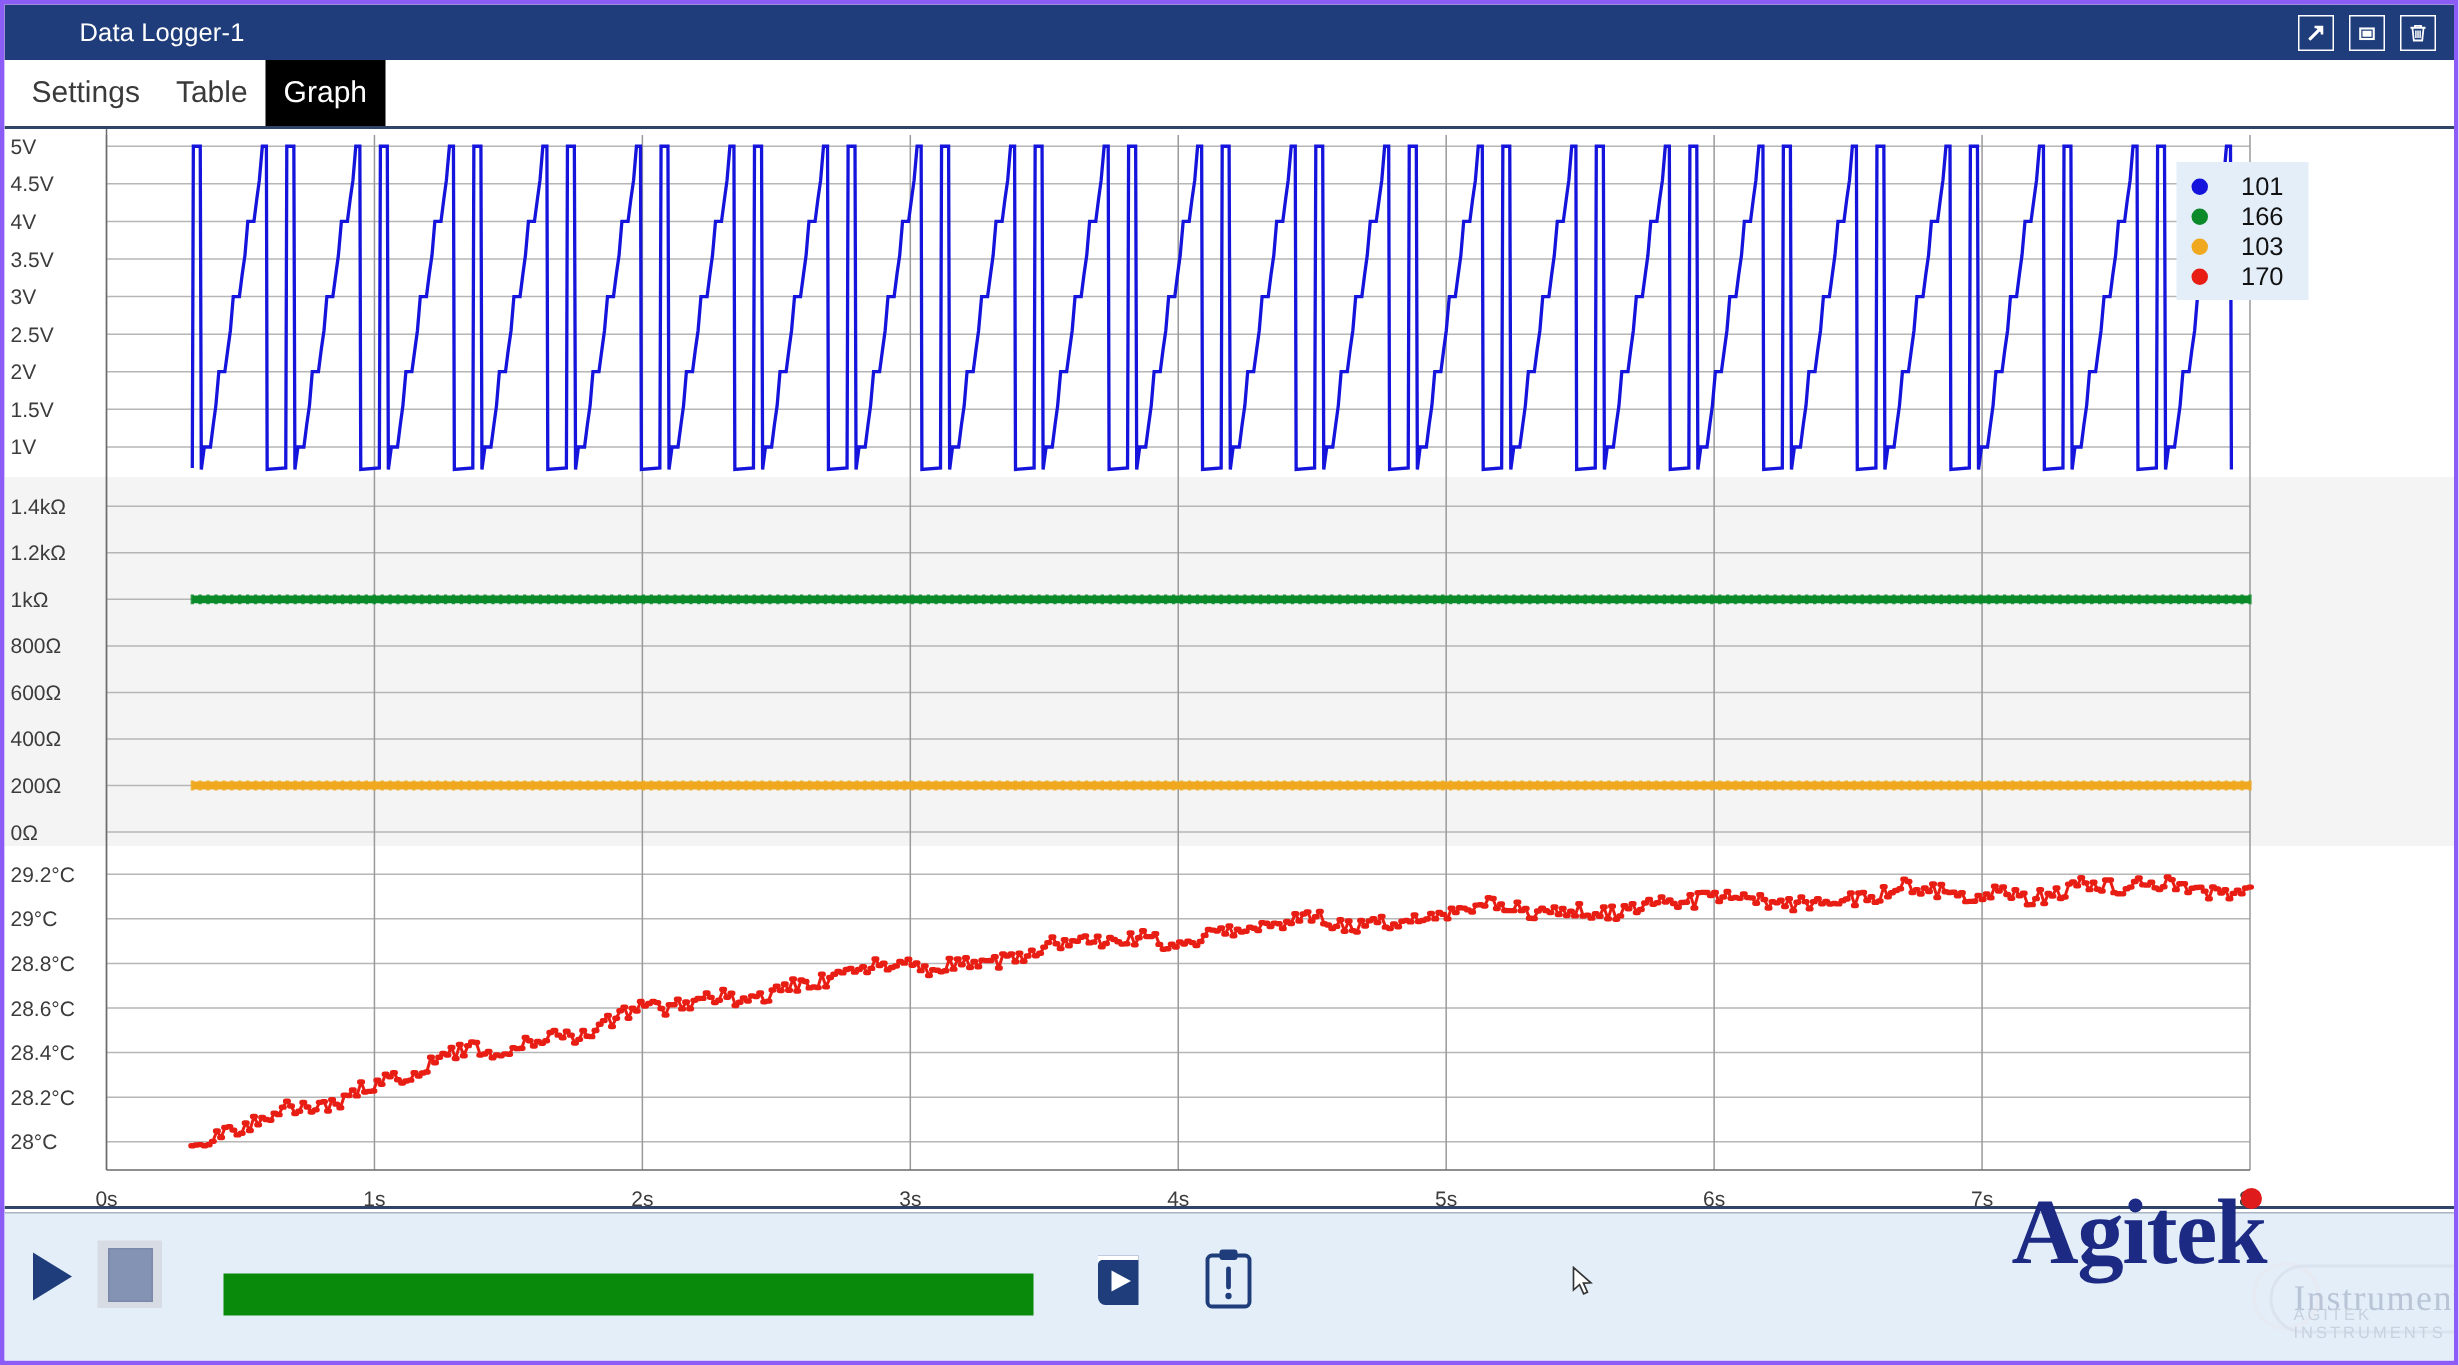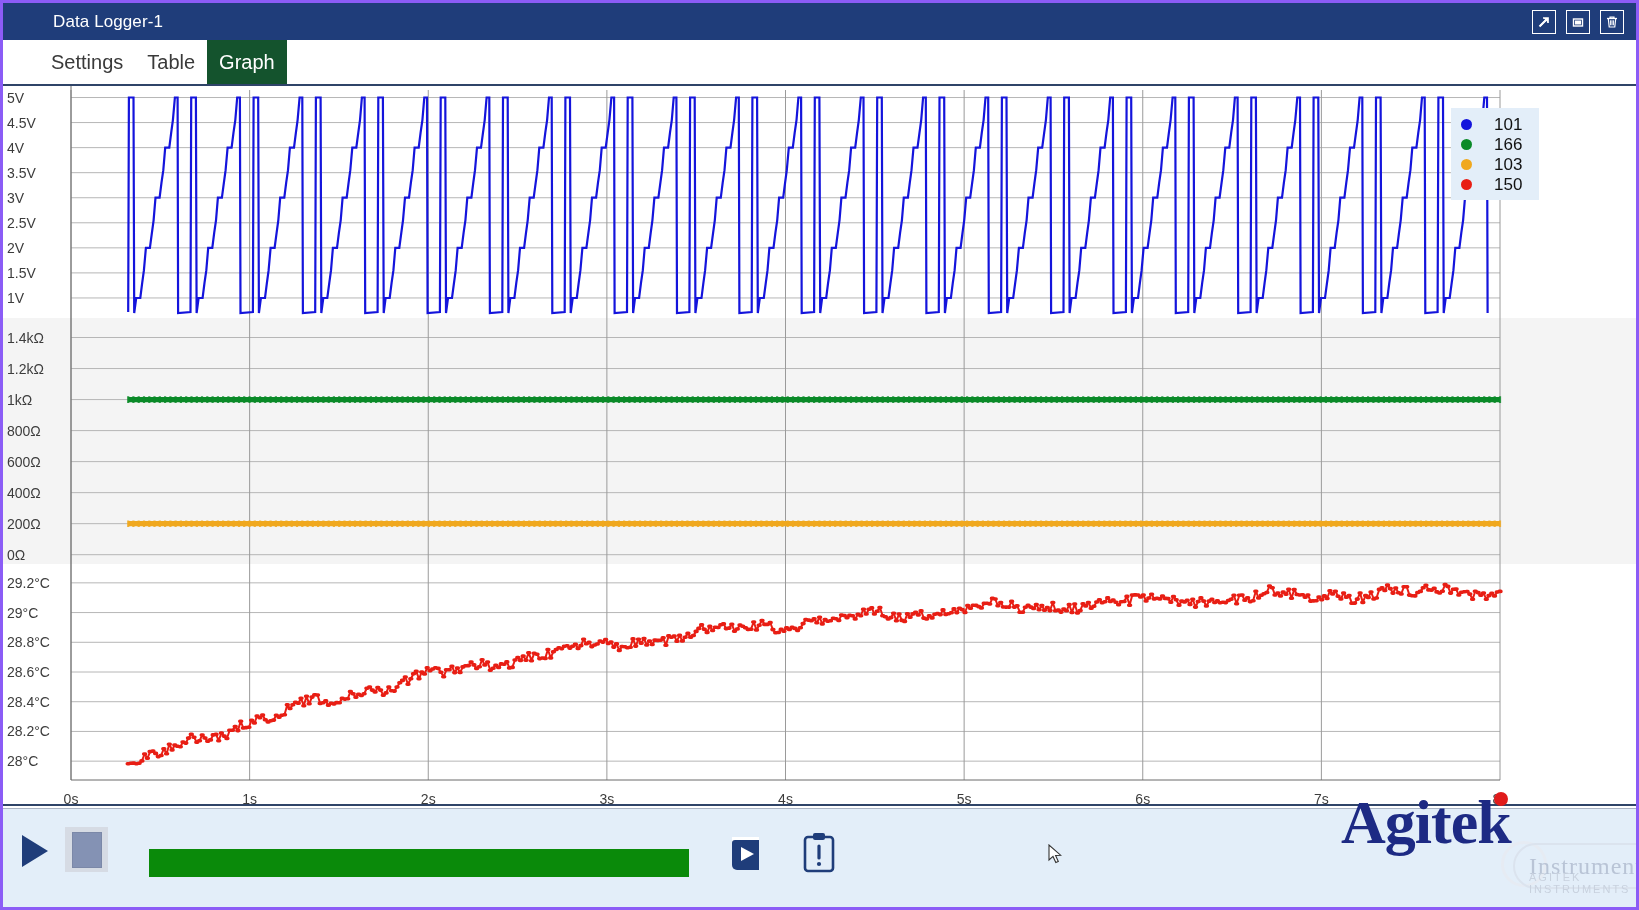"Settings" .tabbar { padding-left: 30px -> none }
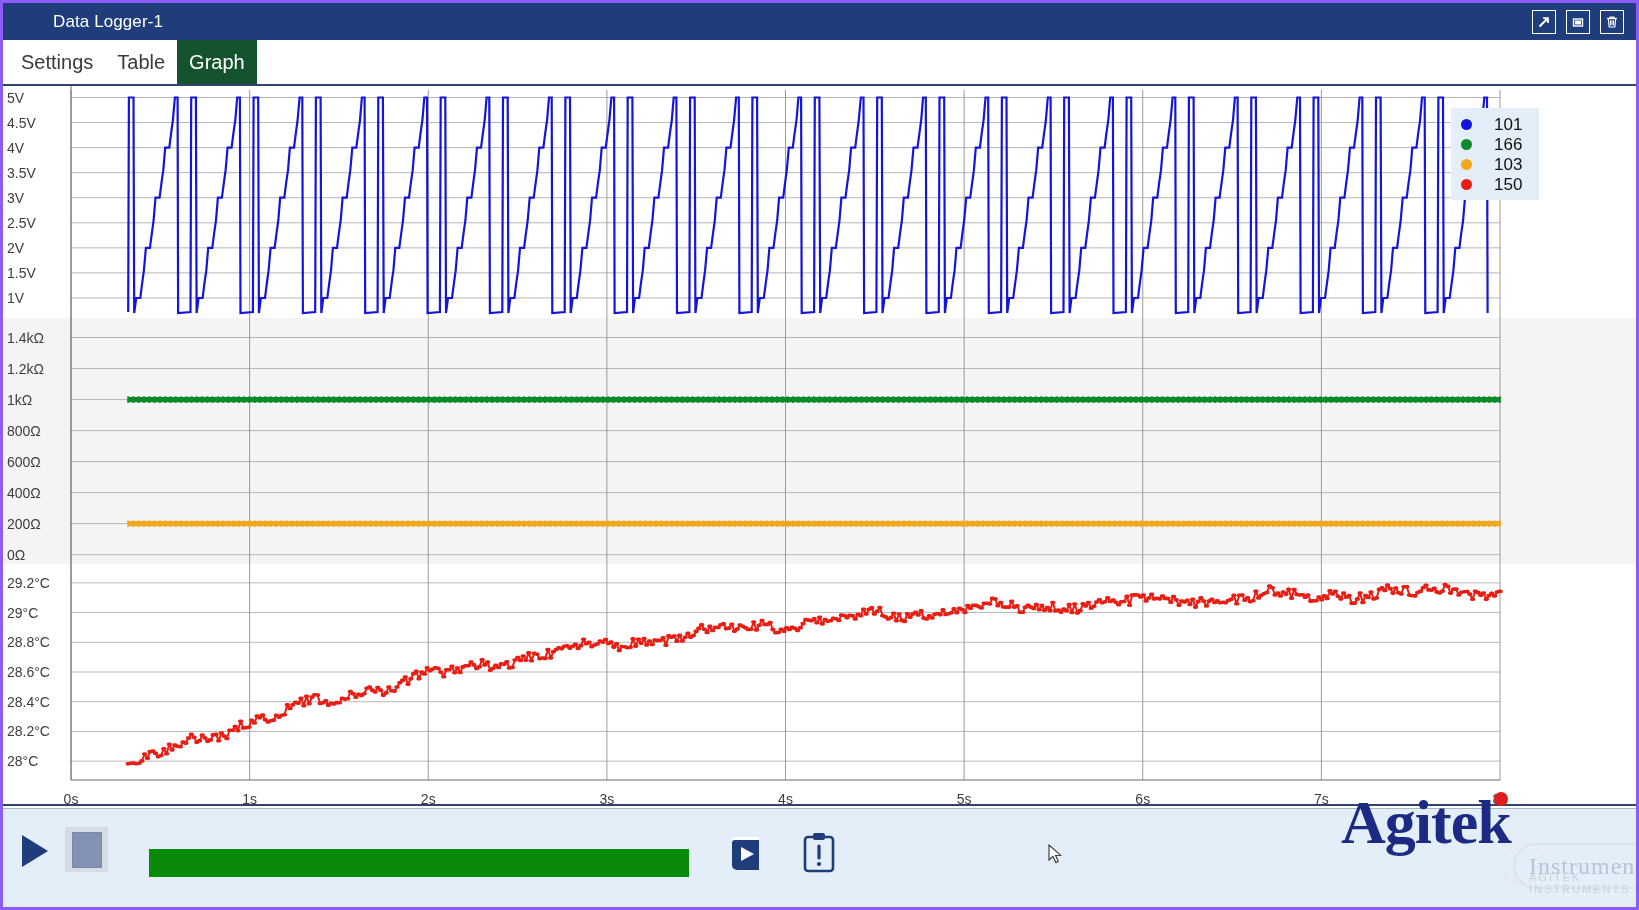"Graph" .tab.active { background: #14532d -> #000000 }
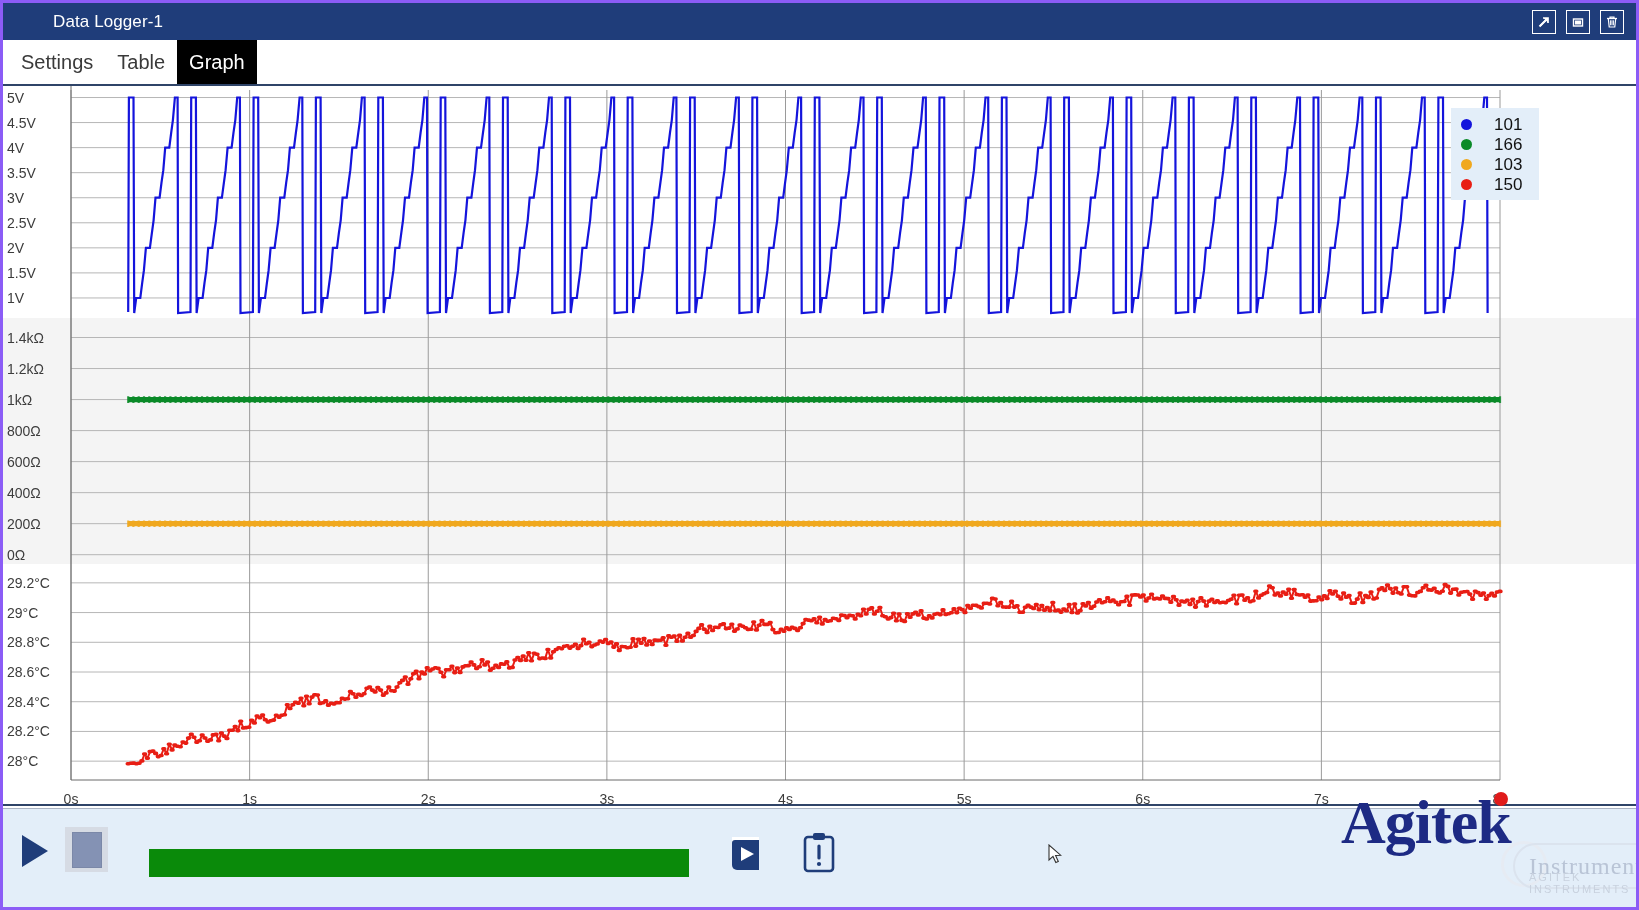"150" span.legend-label { text: 150 -> 170 }
